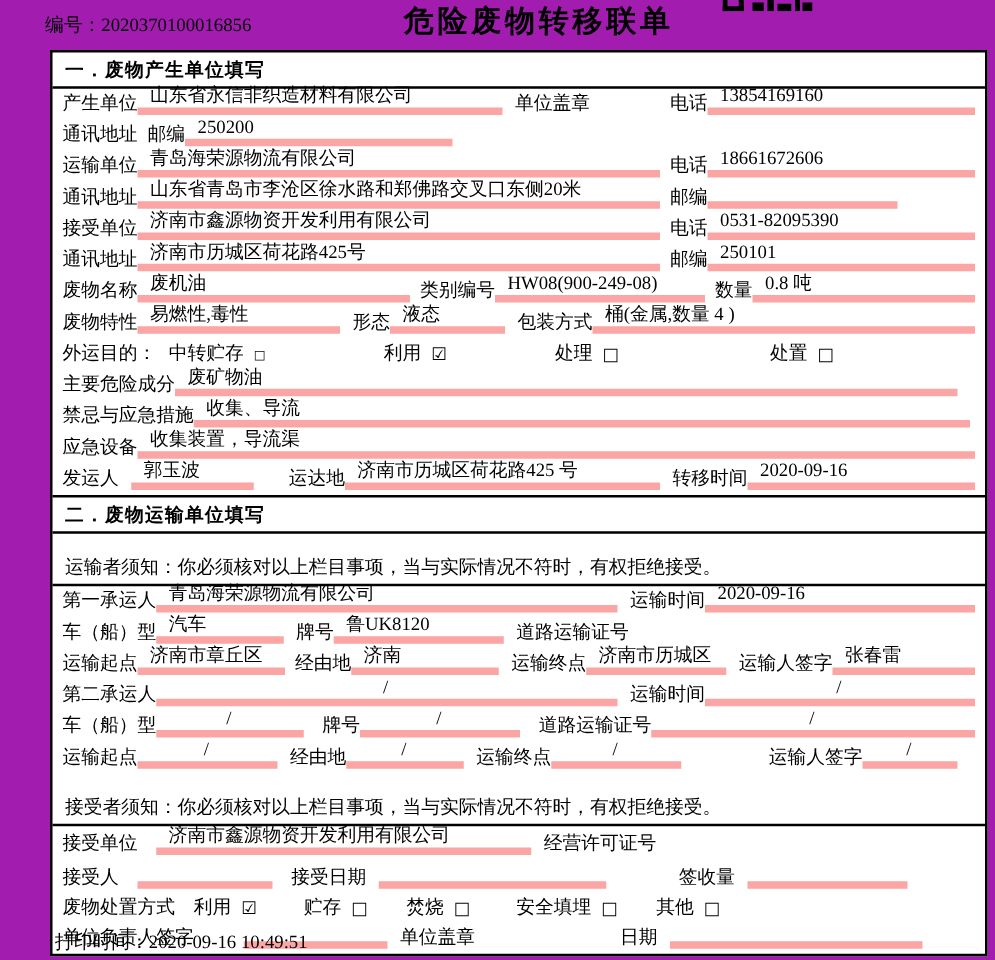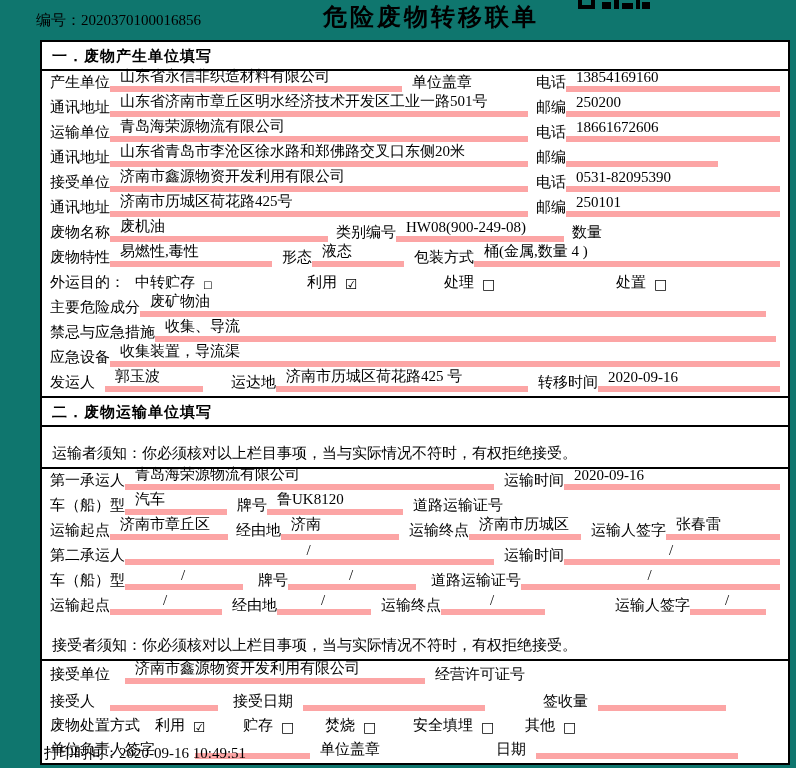"编号：2020370100016856" .page { background: #0f766e -> #a21caf }
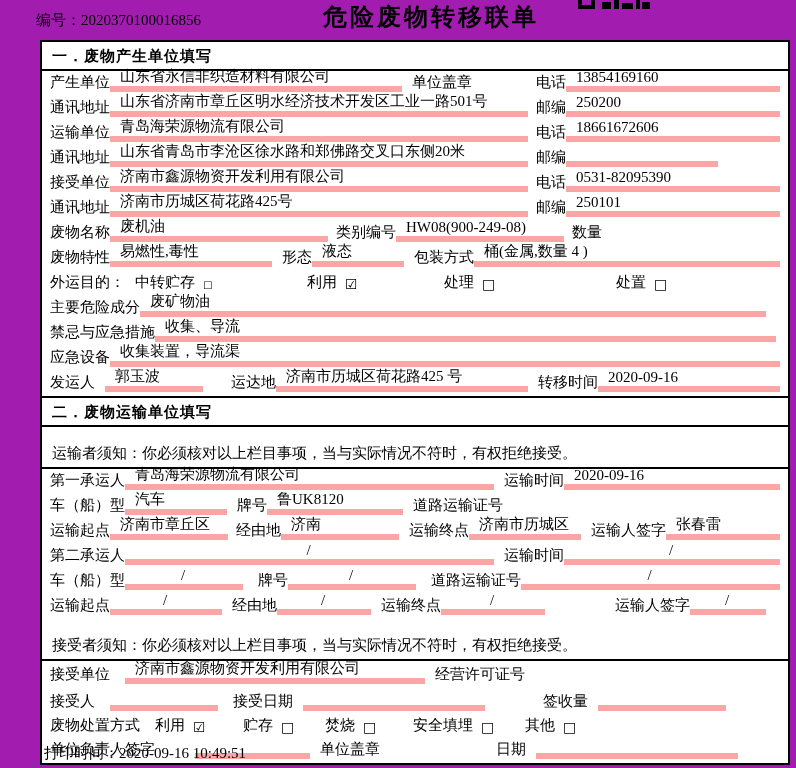"山东省济南市章丘区明水经济技术开发区工业一路501号" span.u { html: <span>山东省济南市章丘区明水经济技术开发区工业一路501号</span> -> none }
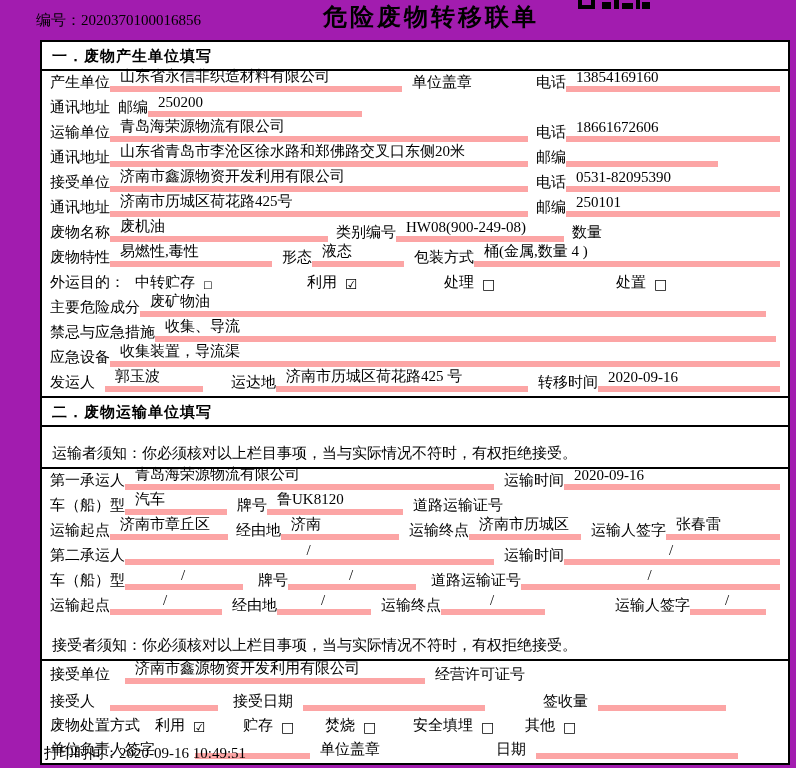"0.8 吨" span.u { html: none -> <span>0.8 吨</span> }
